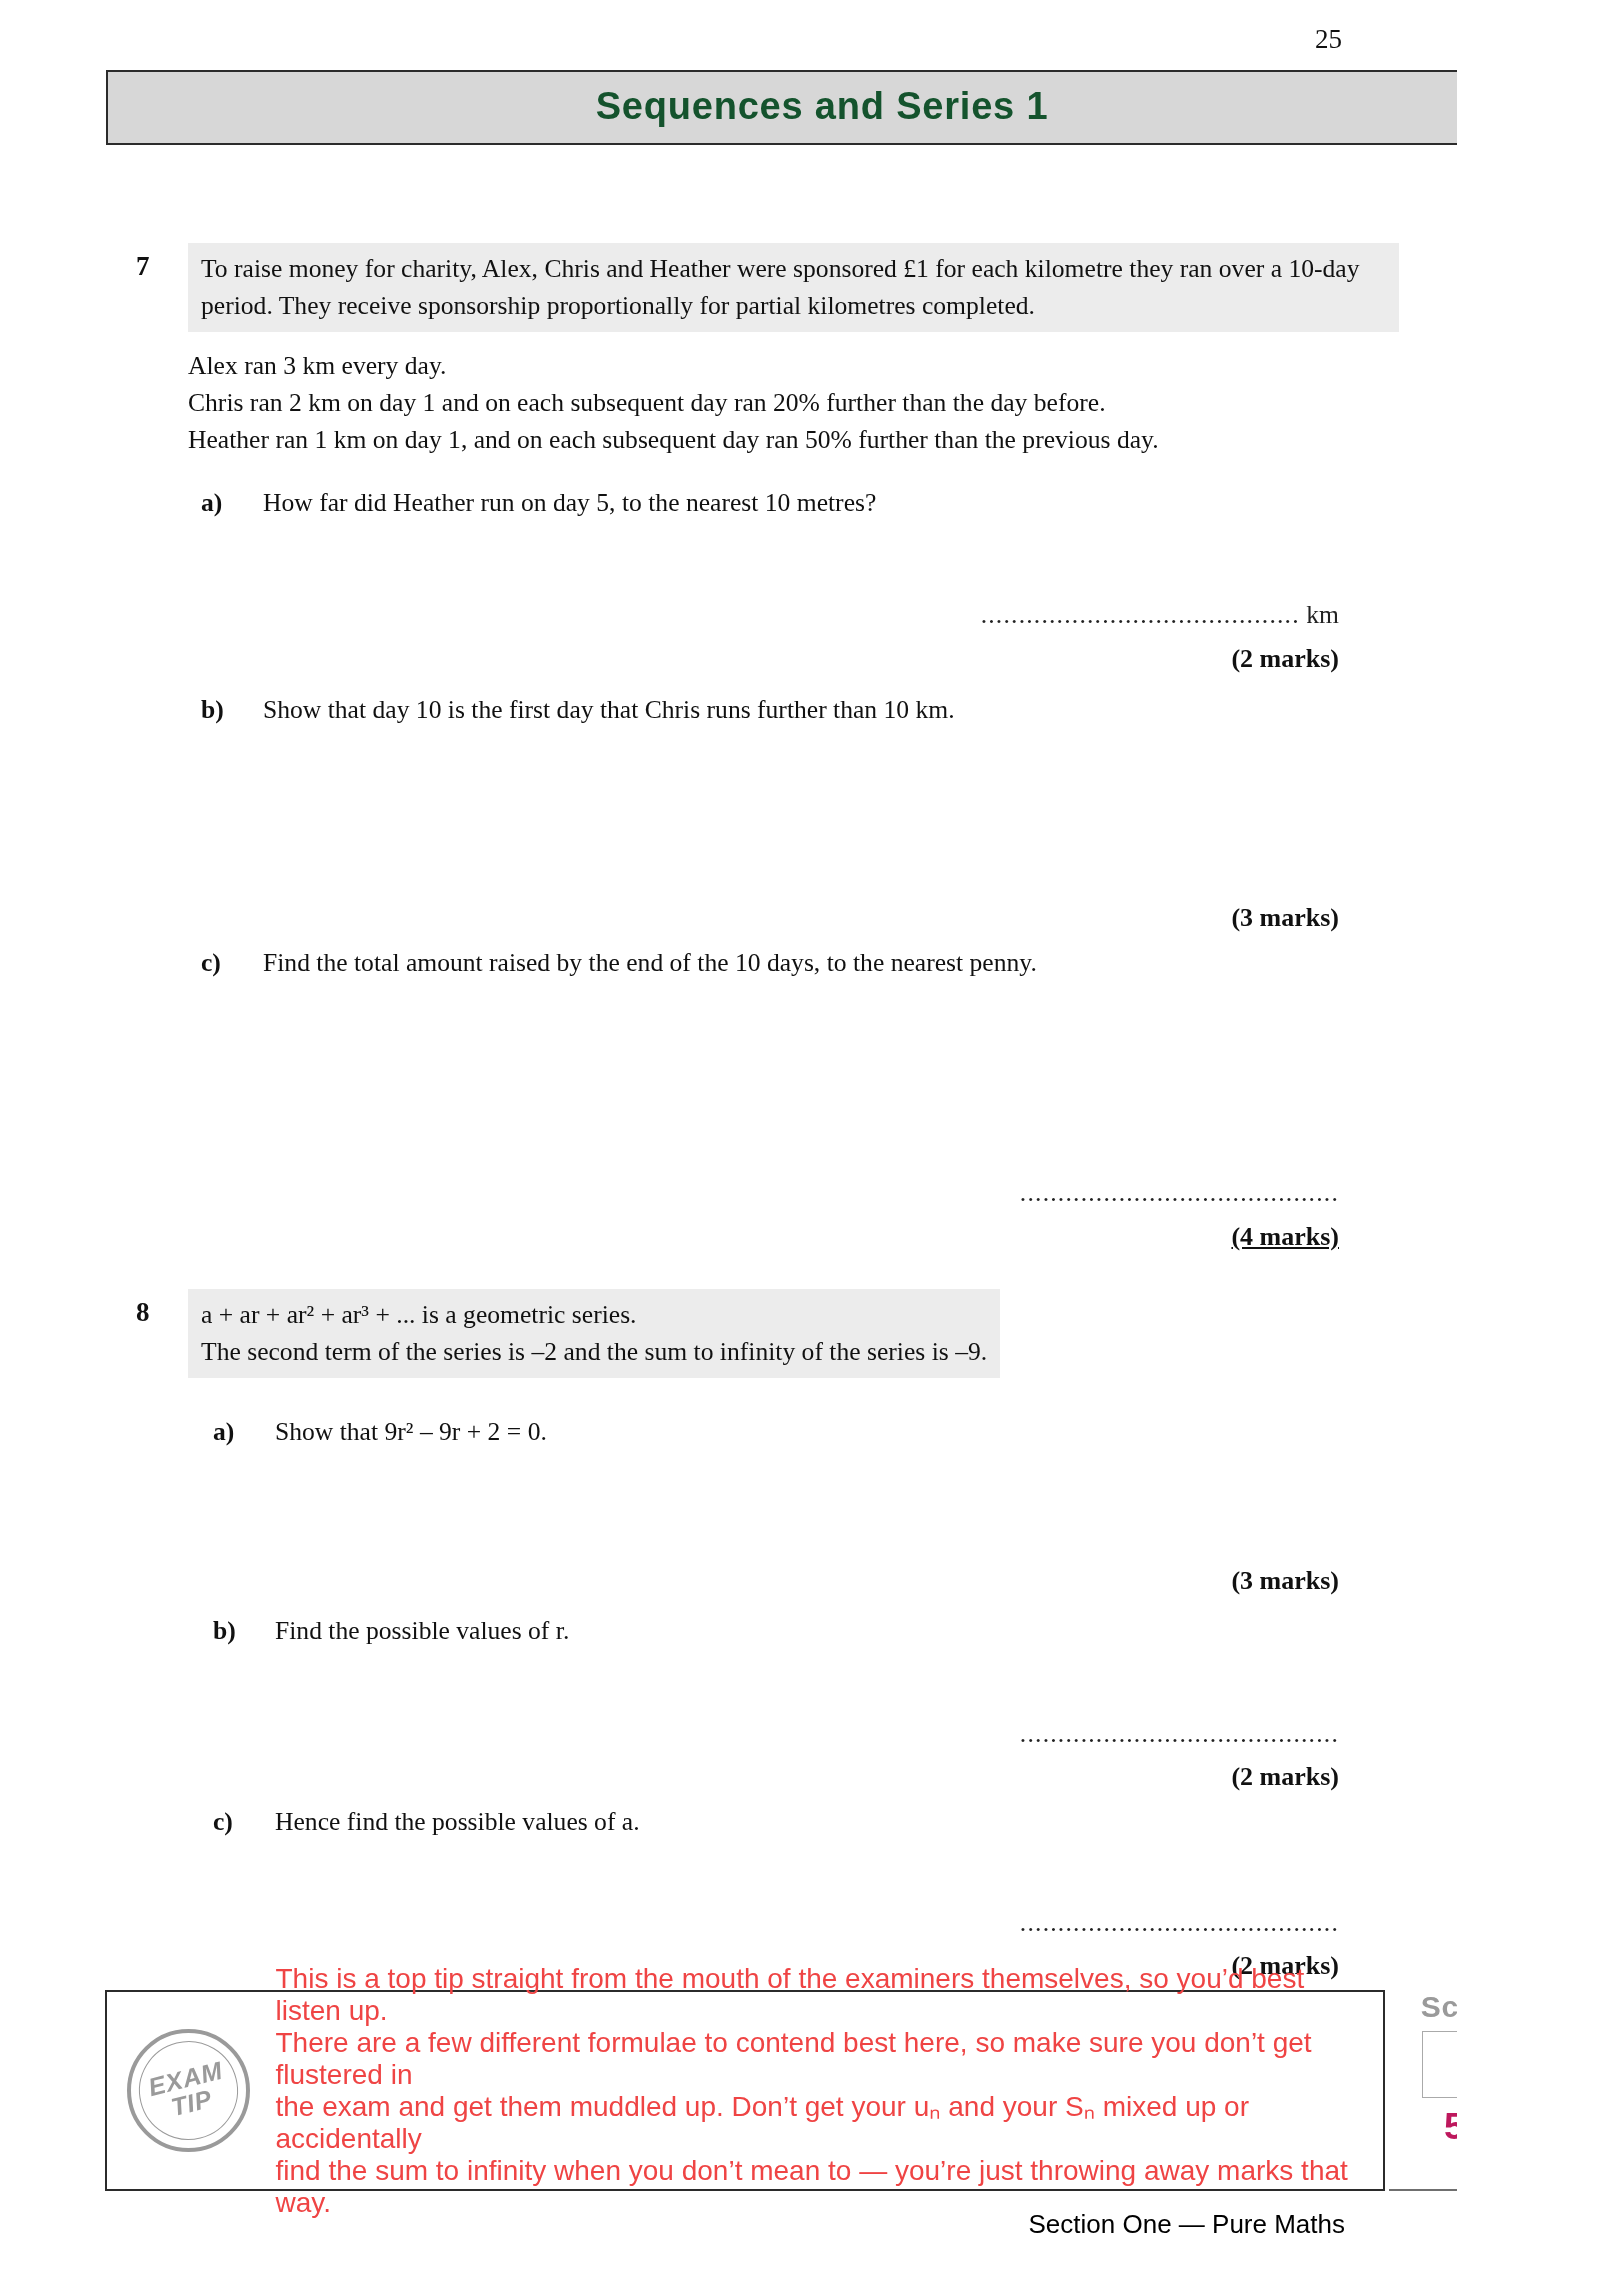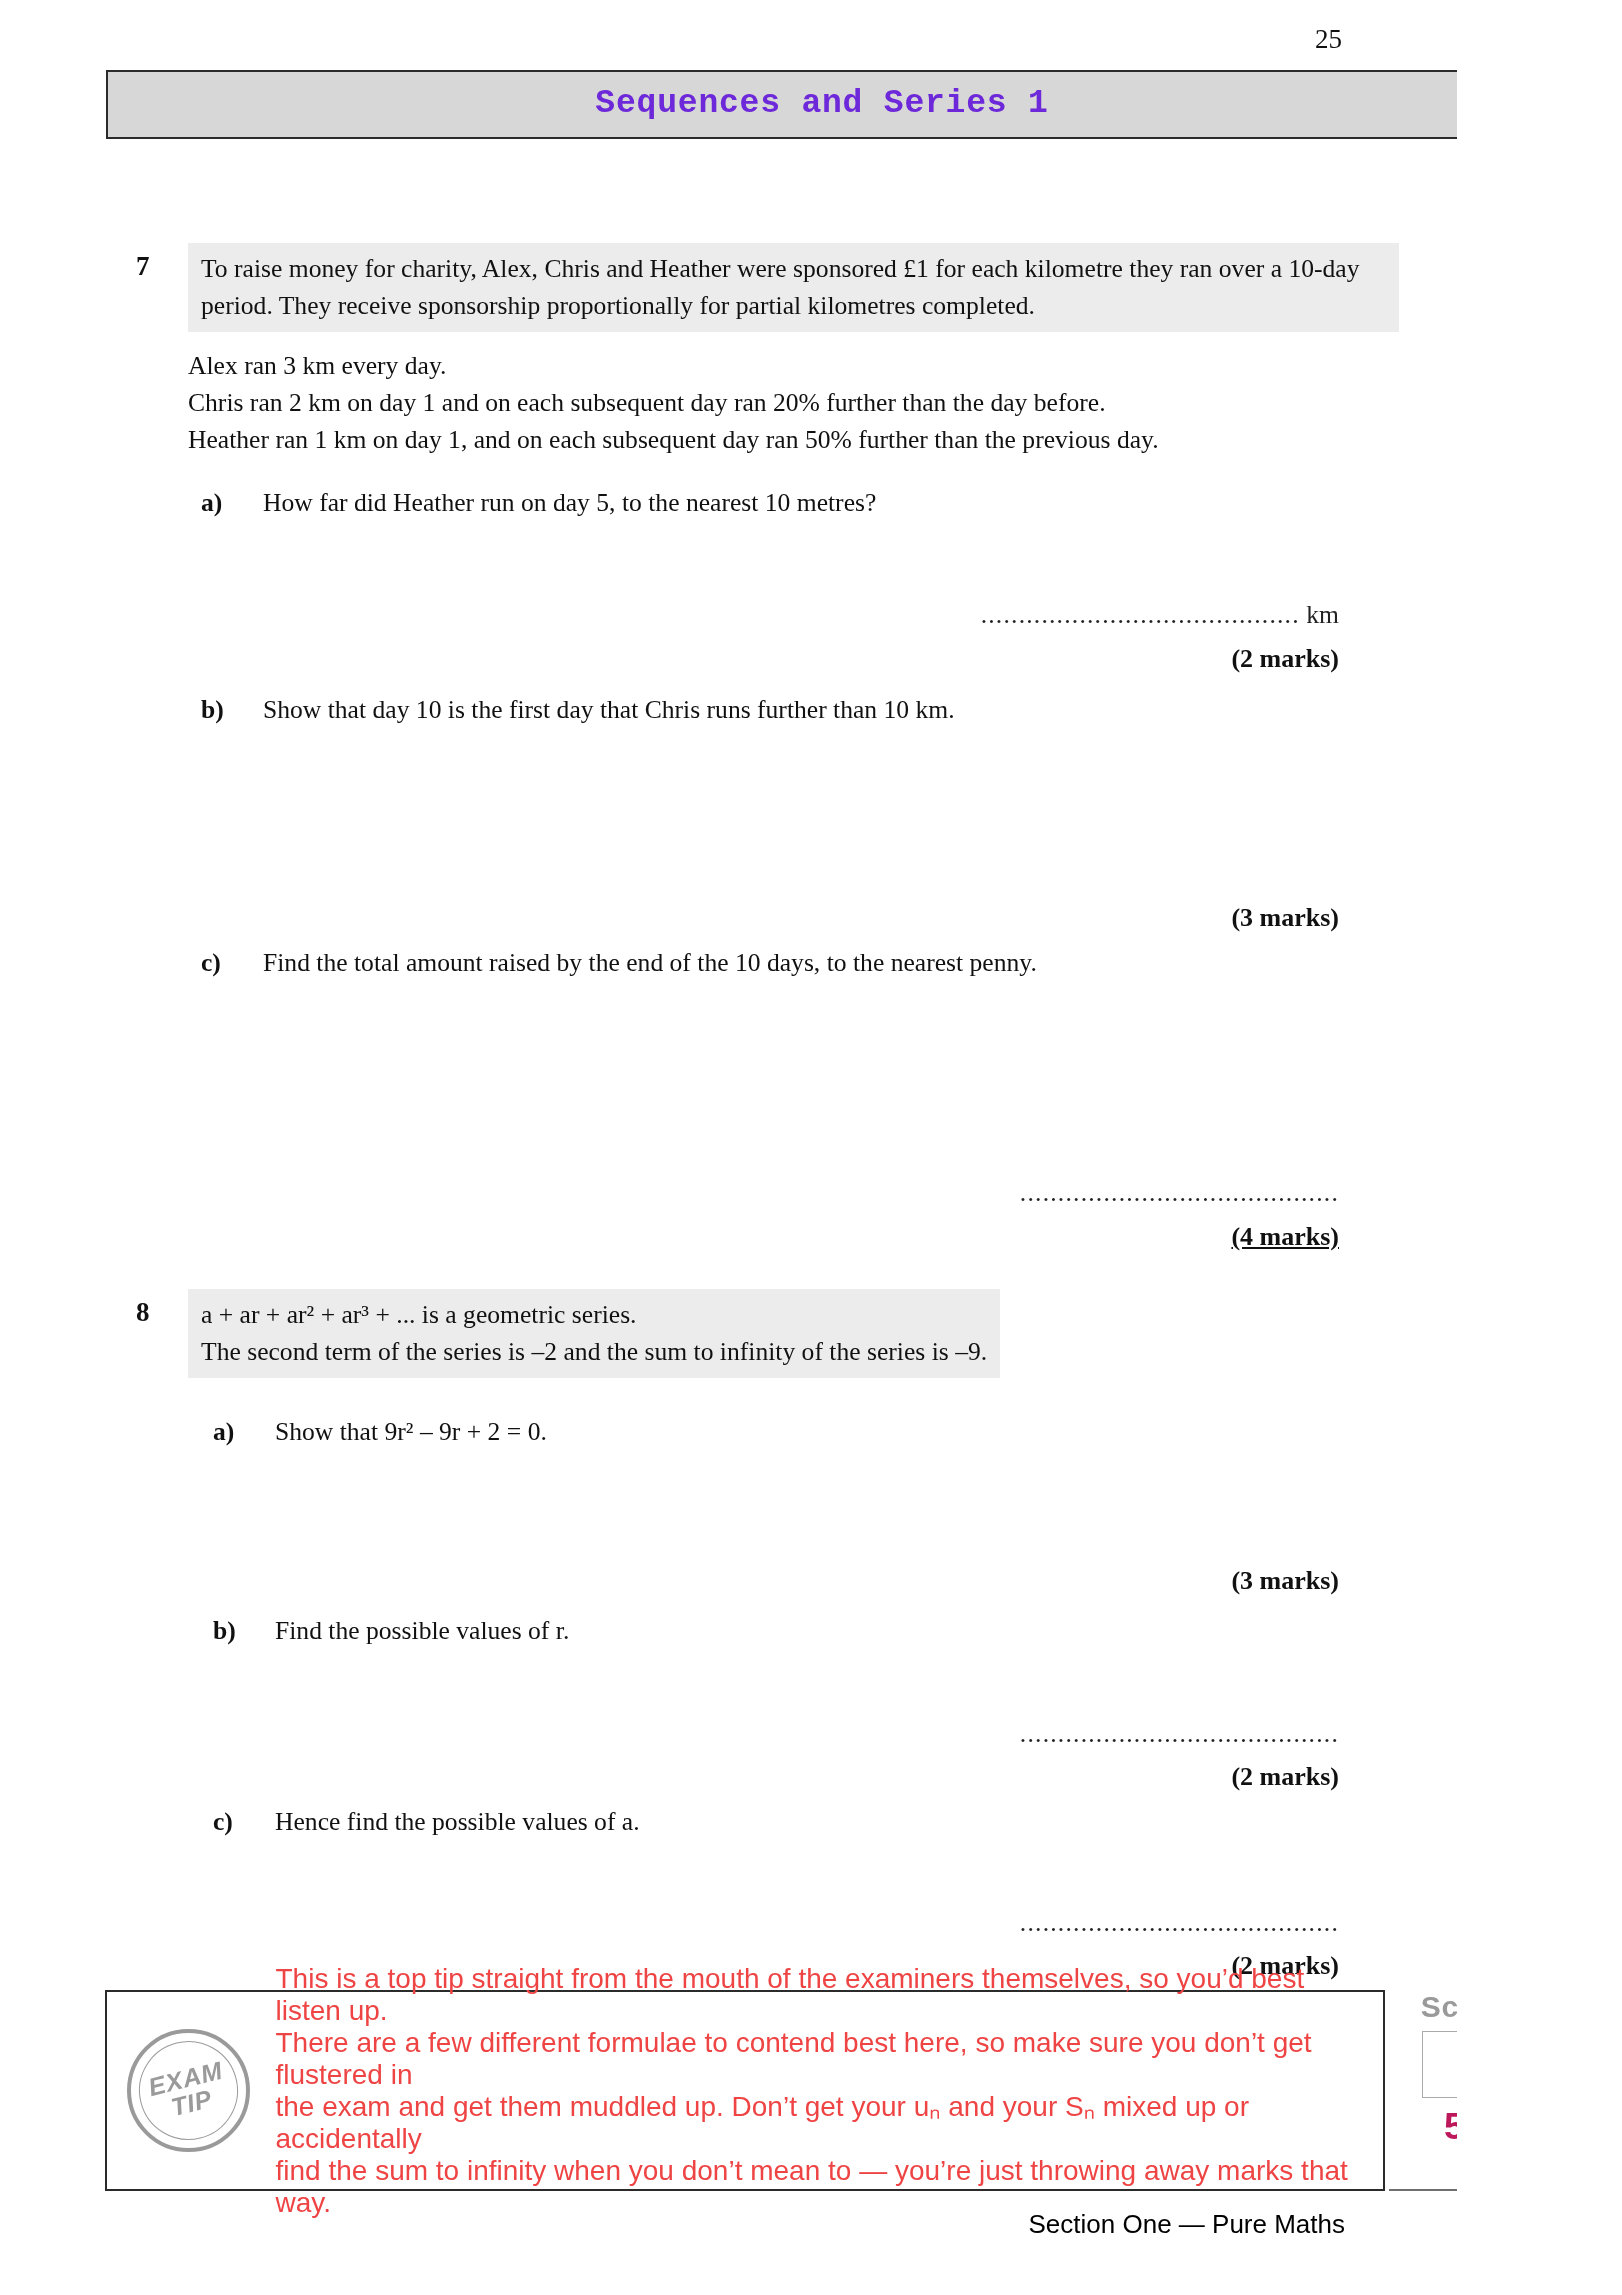"Sequences and Series 1" .title-banner { color: #6d28d9 -> #14532d; font-family: Liberation Mono, monospace -> Liberation Sans, sans-serif; font-size: 33px -> 38px }
